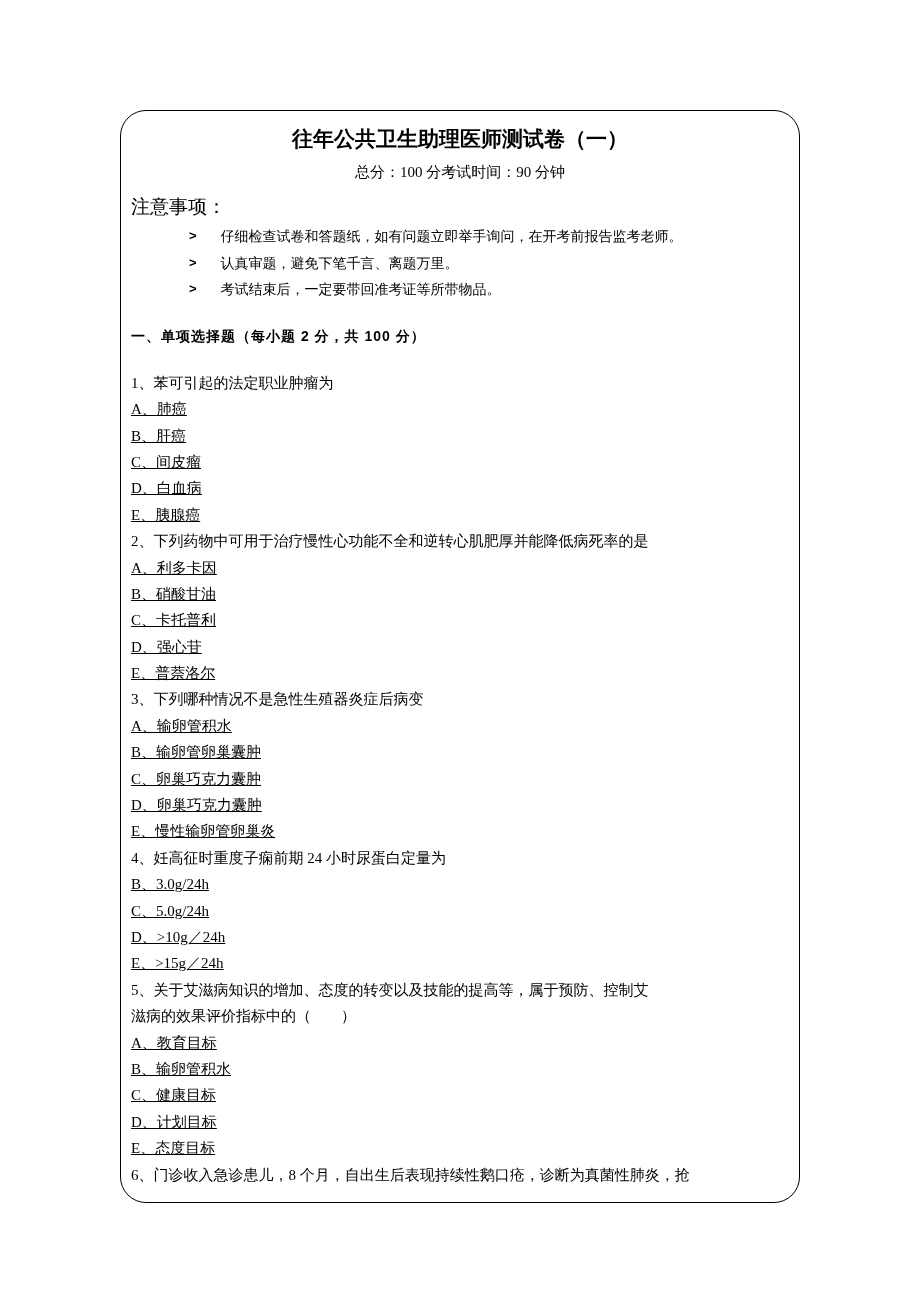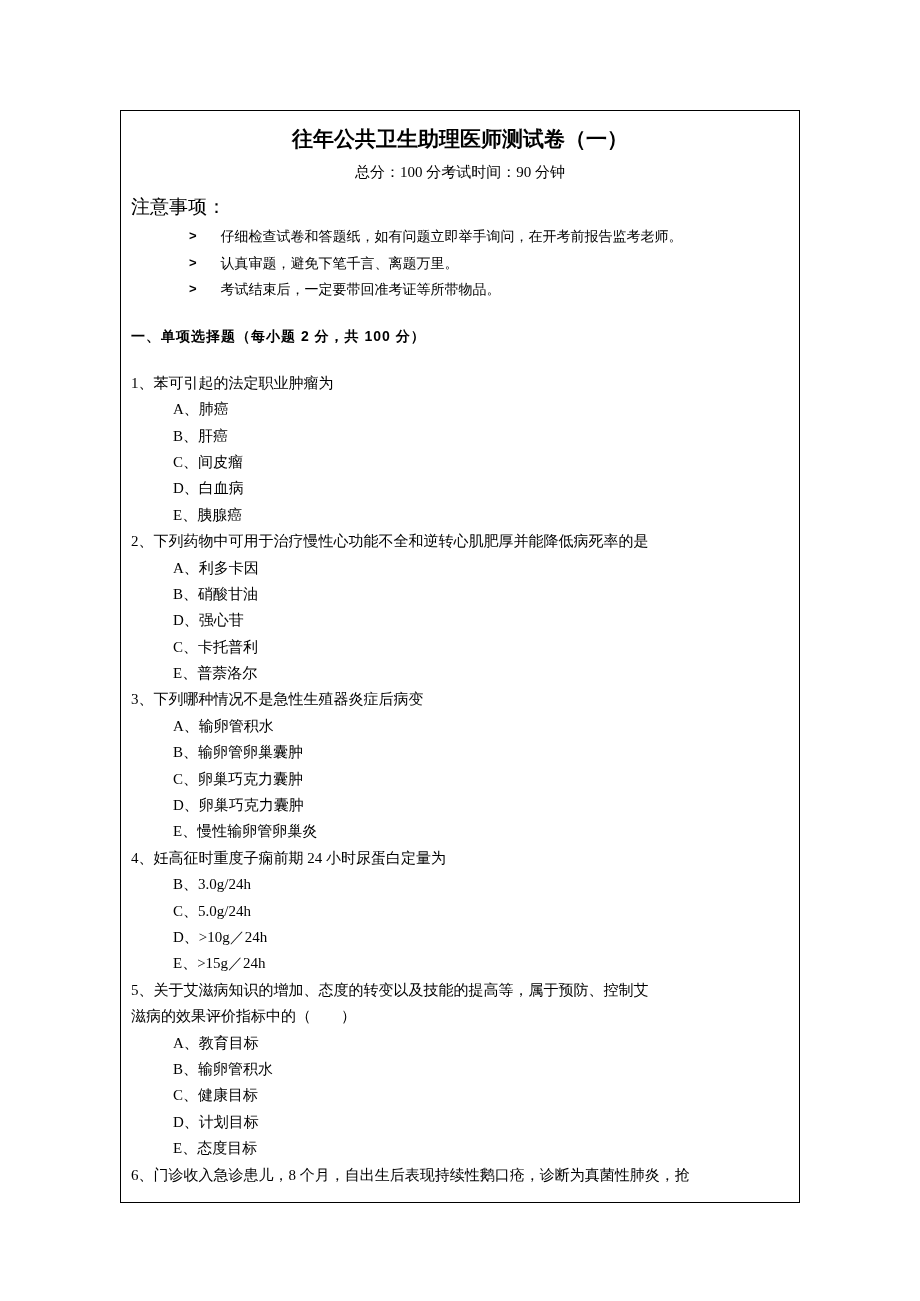"往年公共卫生助理医师测试卷（一）" * { border-radius: none -> 26px }
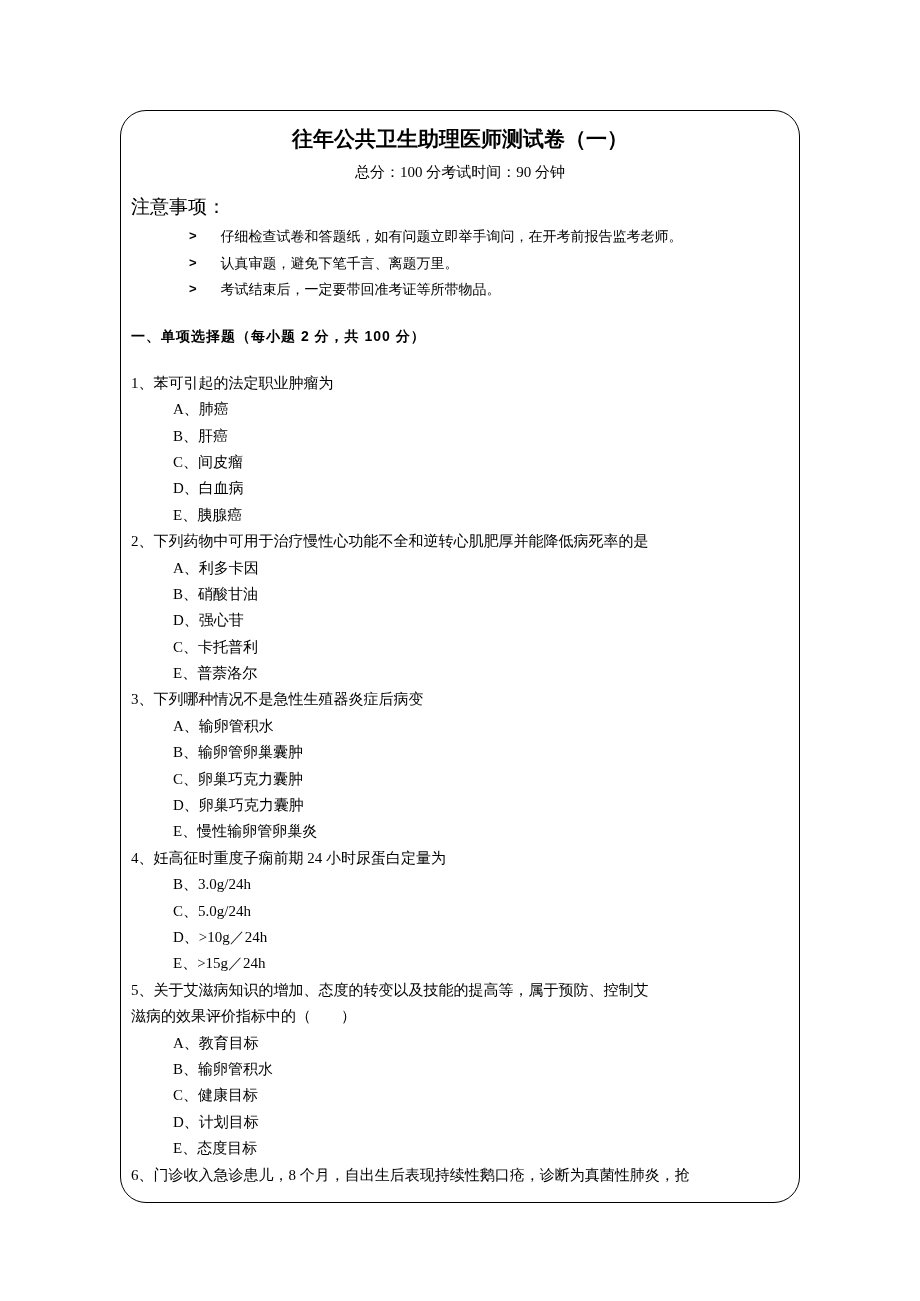"A、肺癌" .q-option { margin-left: 42px -> none; text-decoration: none -> underline }
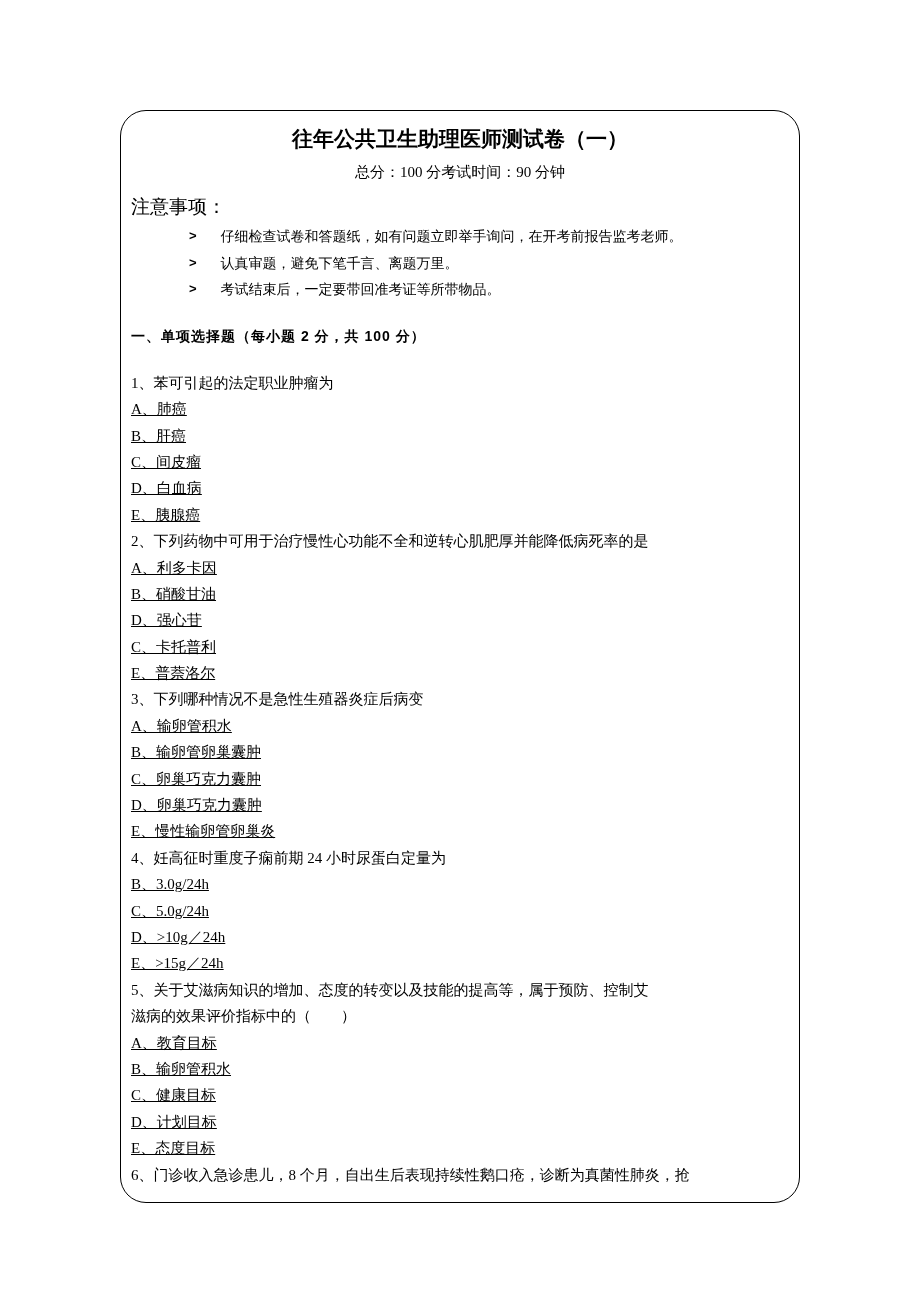"D、强心苷" div.q-option { order: before "C、卡托普利" -> after "C、卡托普利" }
